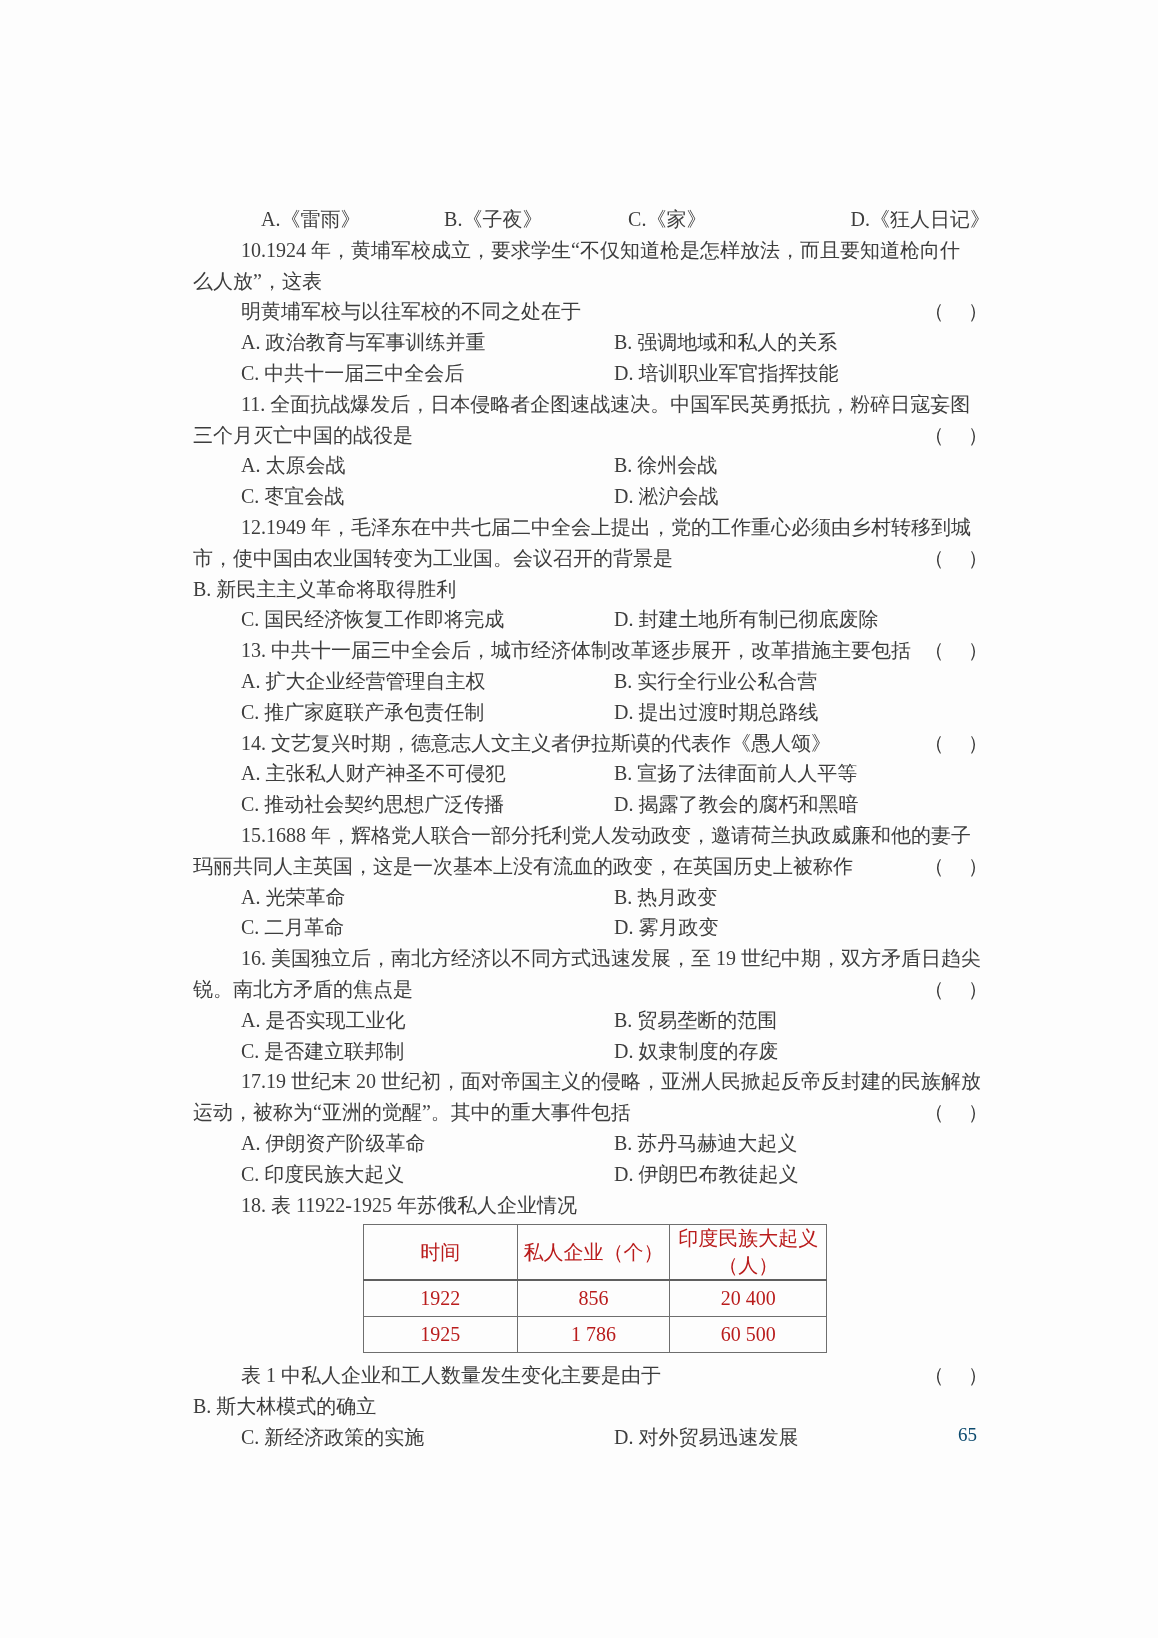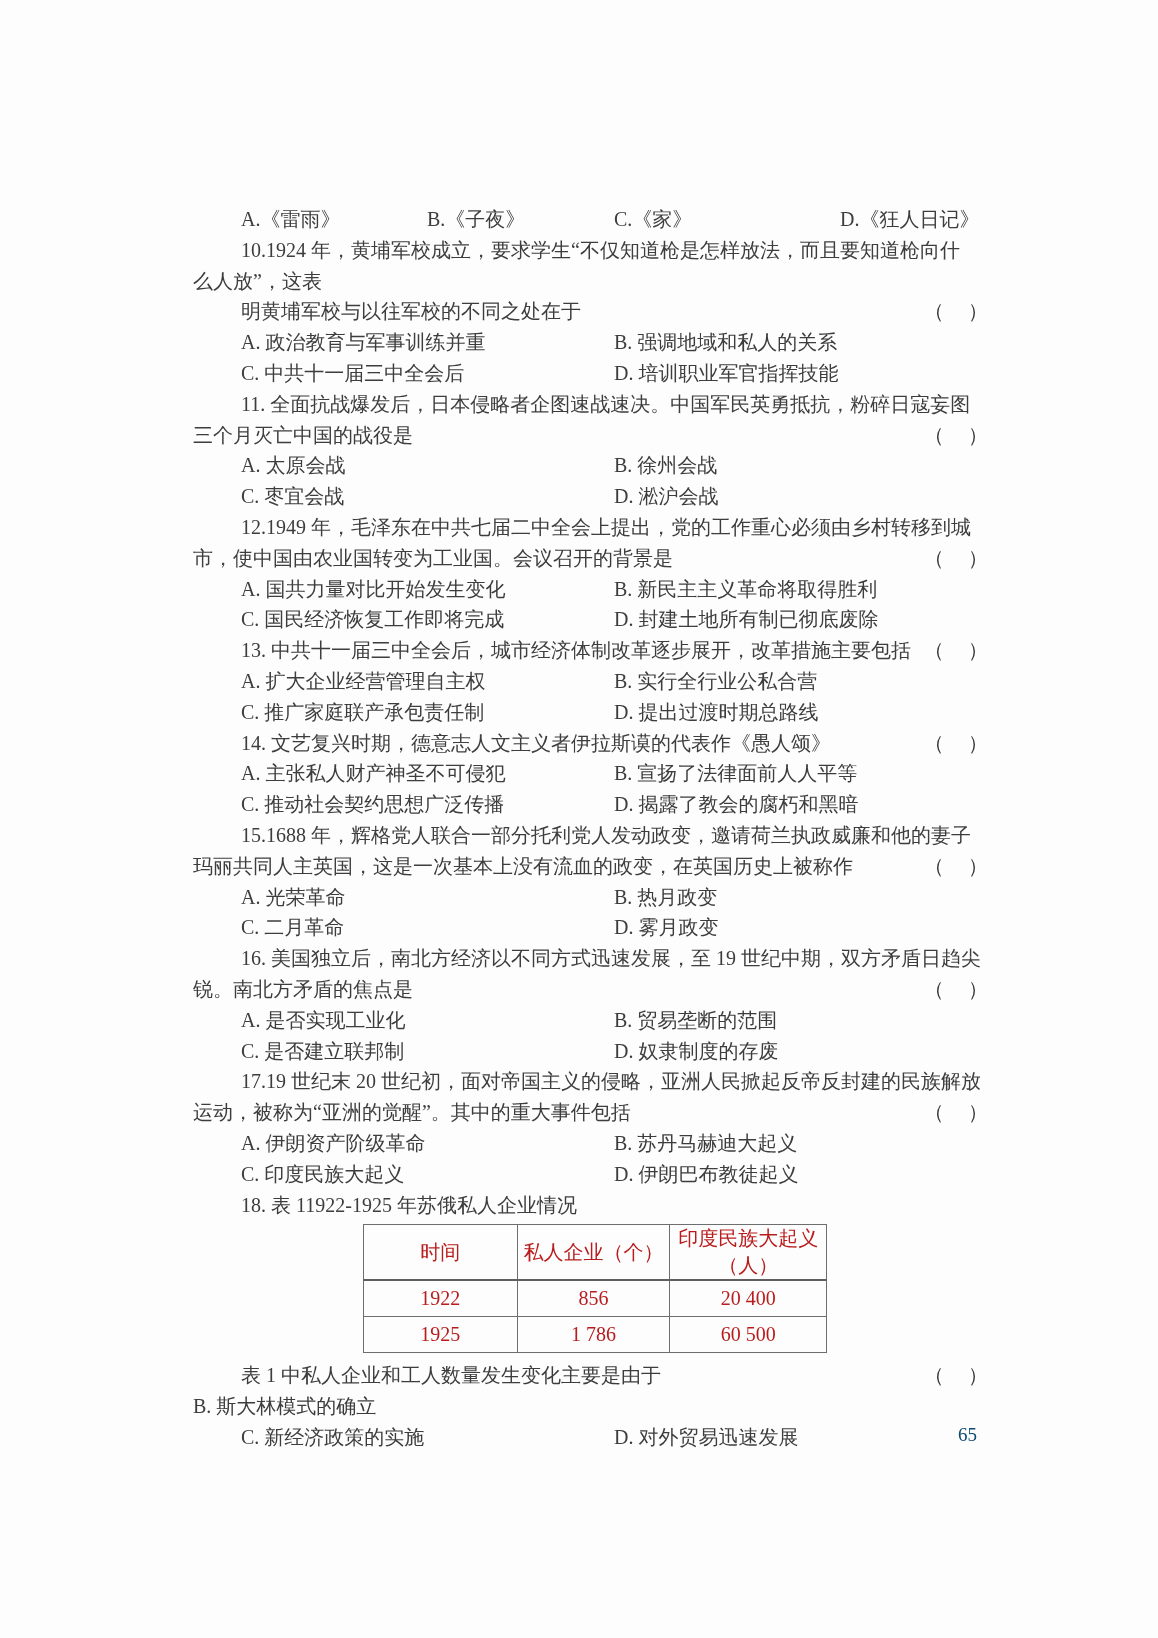"A.《雷雨》" .optrow4 .o1 { margin-left: none -> 20px }
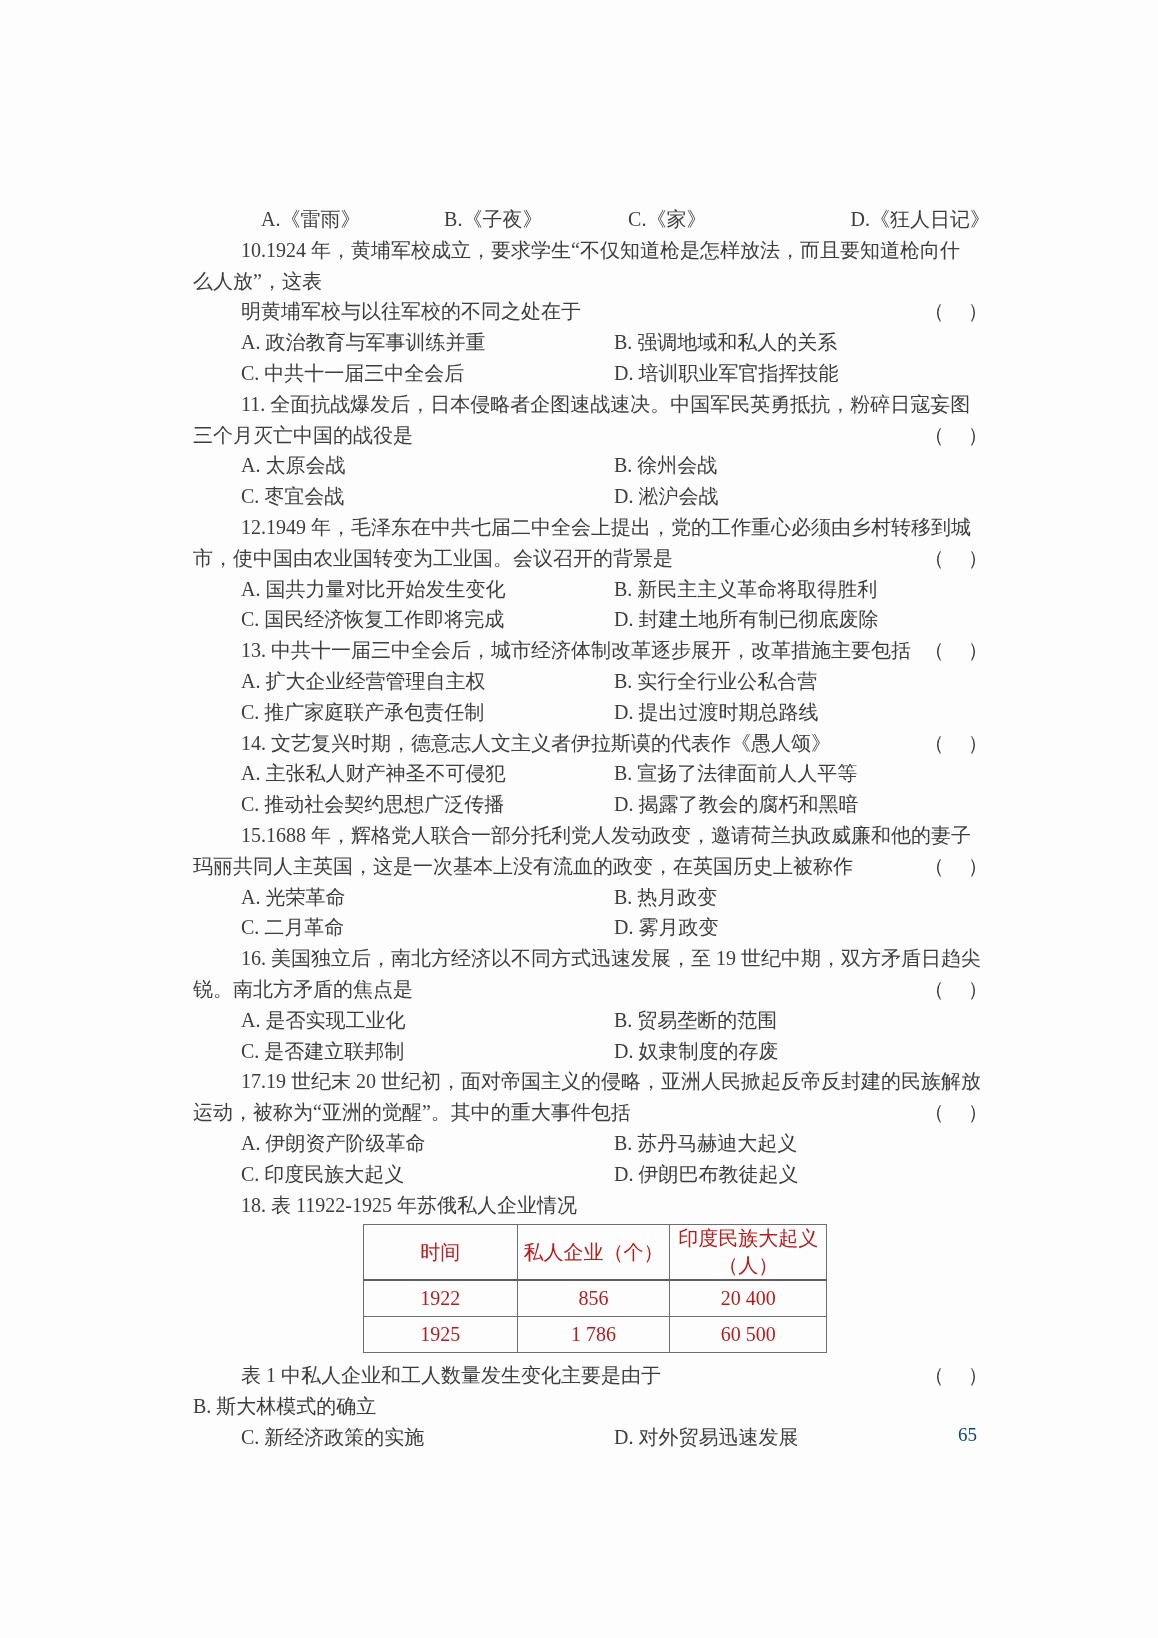"A. 国共力量对比开始发生变化" span.c1 { html: <span>A. 国共力量对比开始发生变化</span> -> none }
